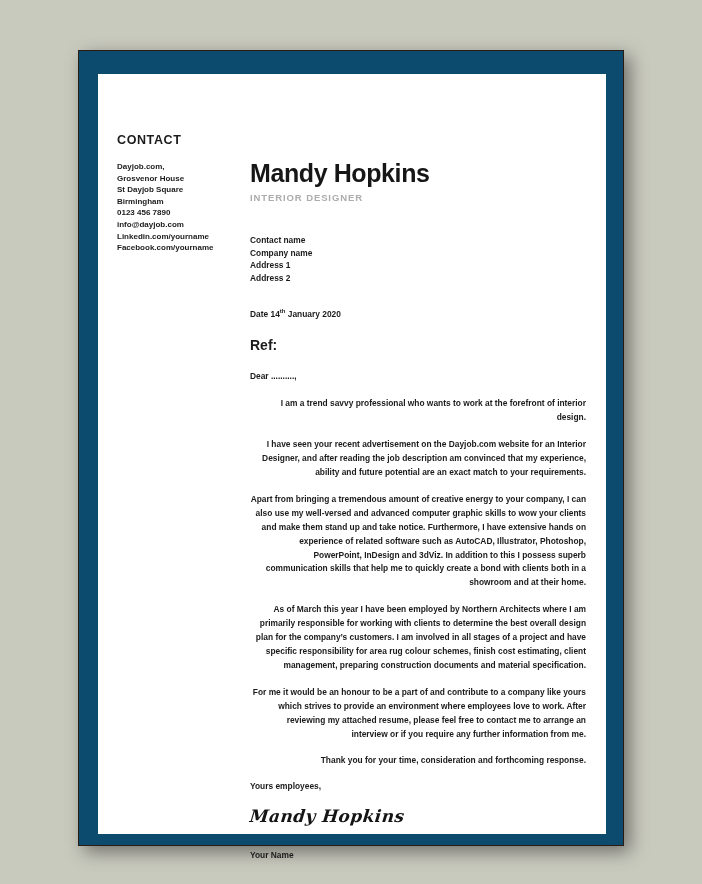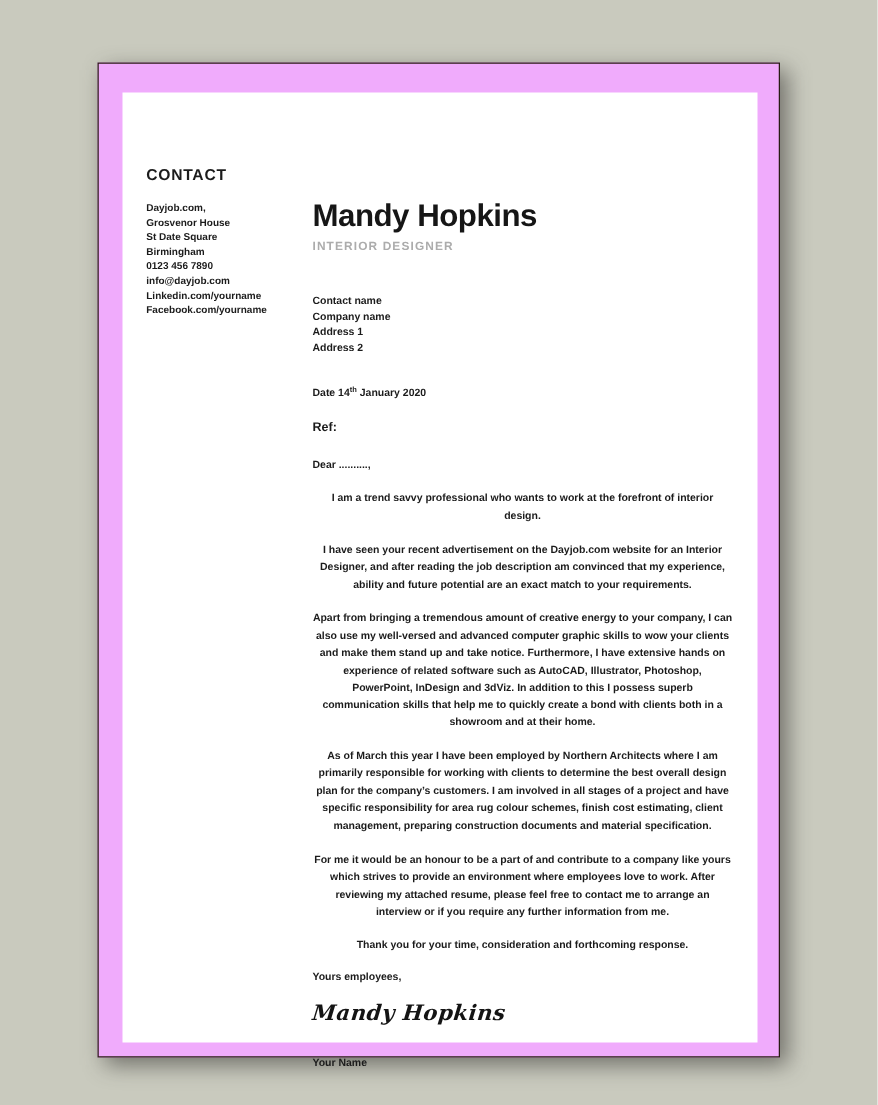"CONTACT" #page-frame { background: #f0abfc -> #0c4a6e }
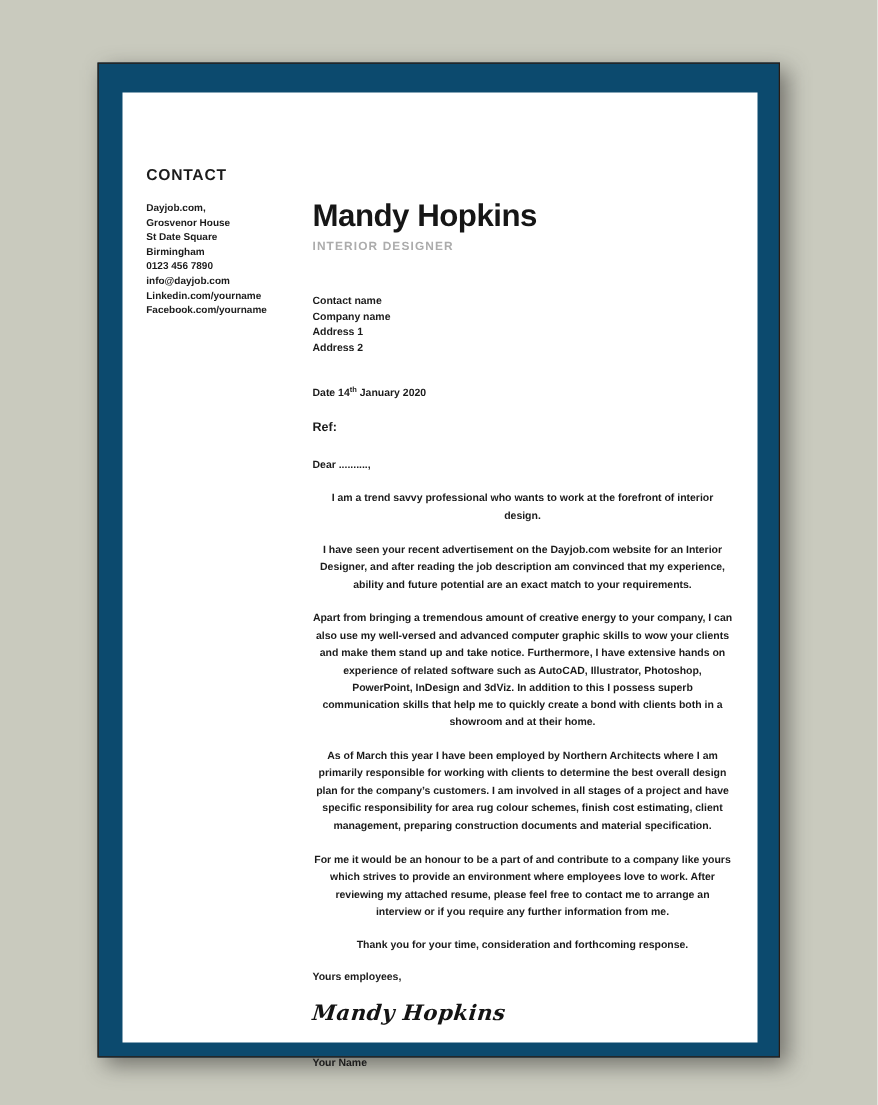"St Date Square" div.contact-line { text: Date -> Dayjob }
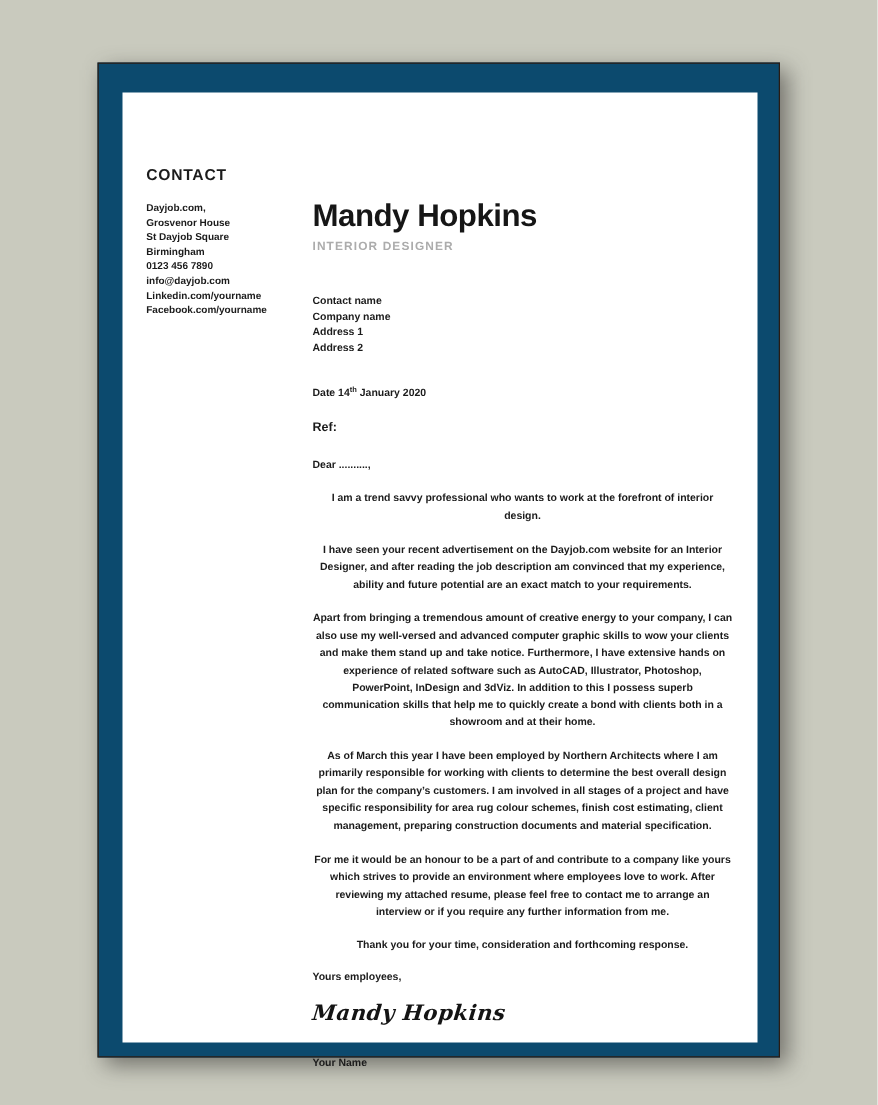"Ref:" #ref-line { font-size: 10px -> 14px }
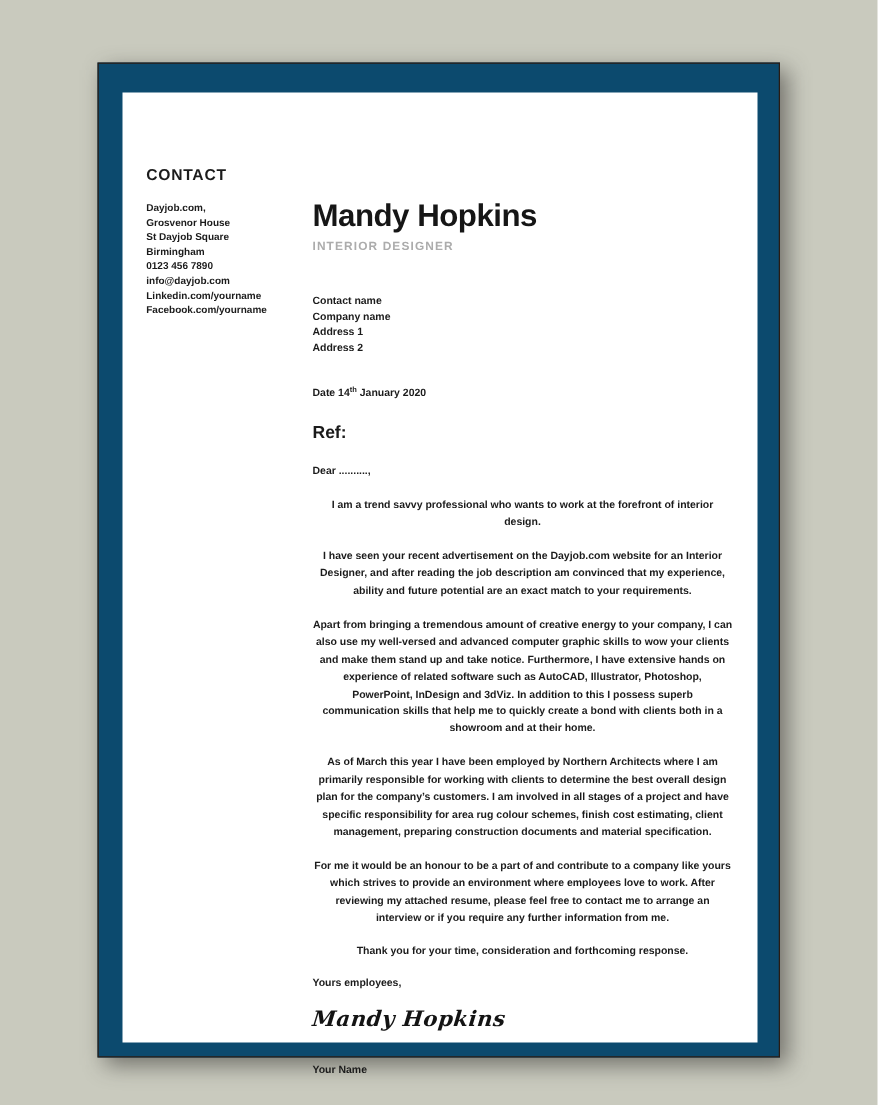"I am a trend savvy" .body-paragraph { text-align: center -> right }
